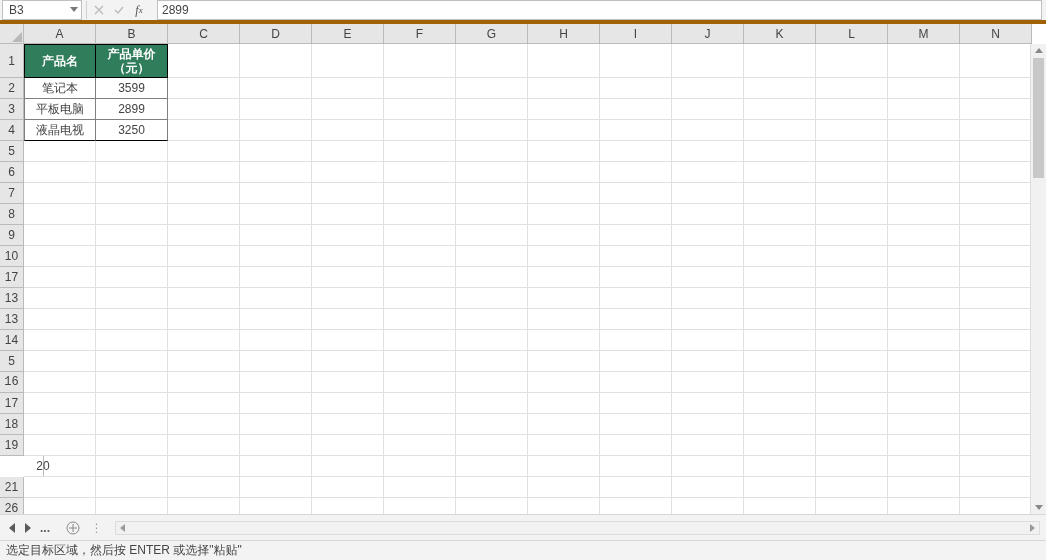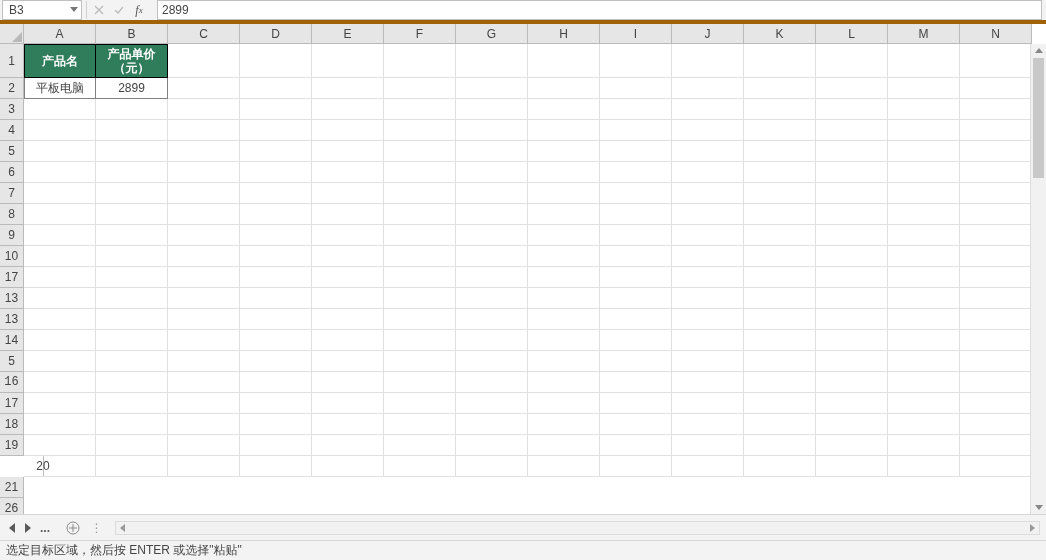"笔记本" div.cell-row { html: none -> <div> <div>笔记本</div> <div>3599</div> <div></div> <div></div> <div></div> <div></div> <div></div> <div></div> <div></div> <div></div> <div></div> <div></div> <div></div> <div></div> </div> }
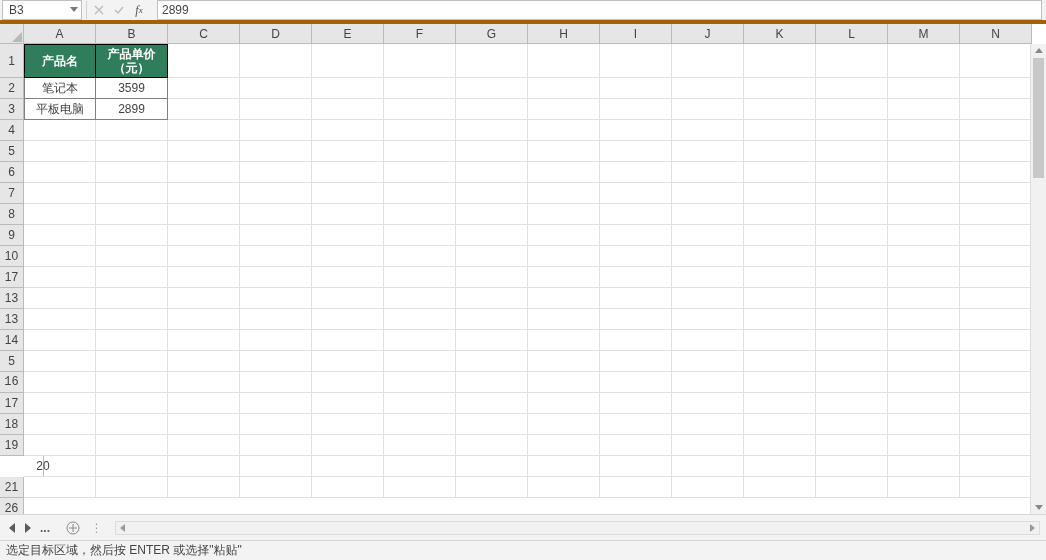"液晶电视" div.cell-row { html: none -> <div> <div>液晶电视</div> <div>3250</div> <div></div> <div></div> <div></div> <div></div> <div></div> <div></div> <div></div> <div></div> <div></div> <div></div> <div></div> <div></div> </div> }
